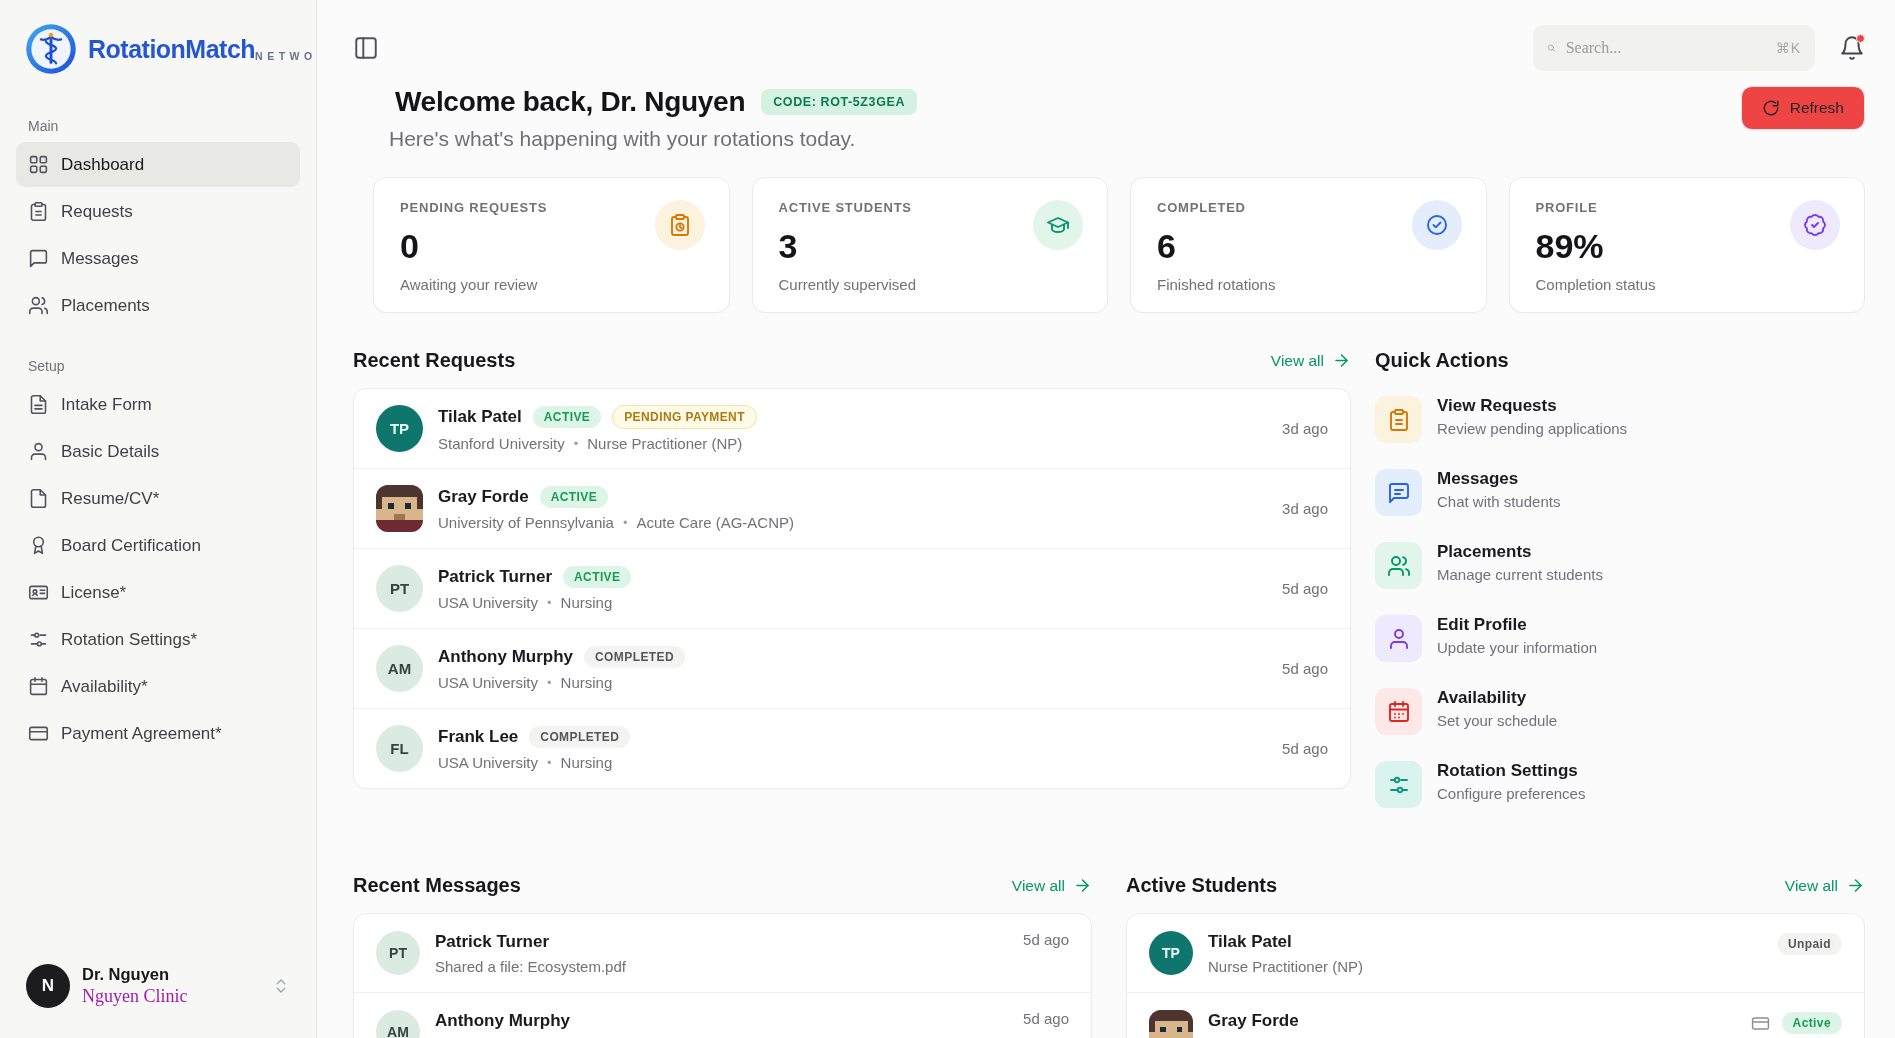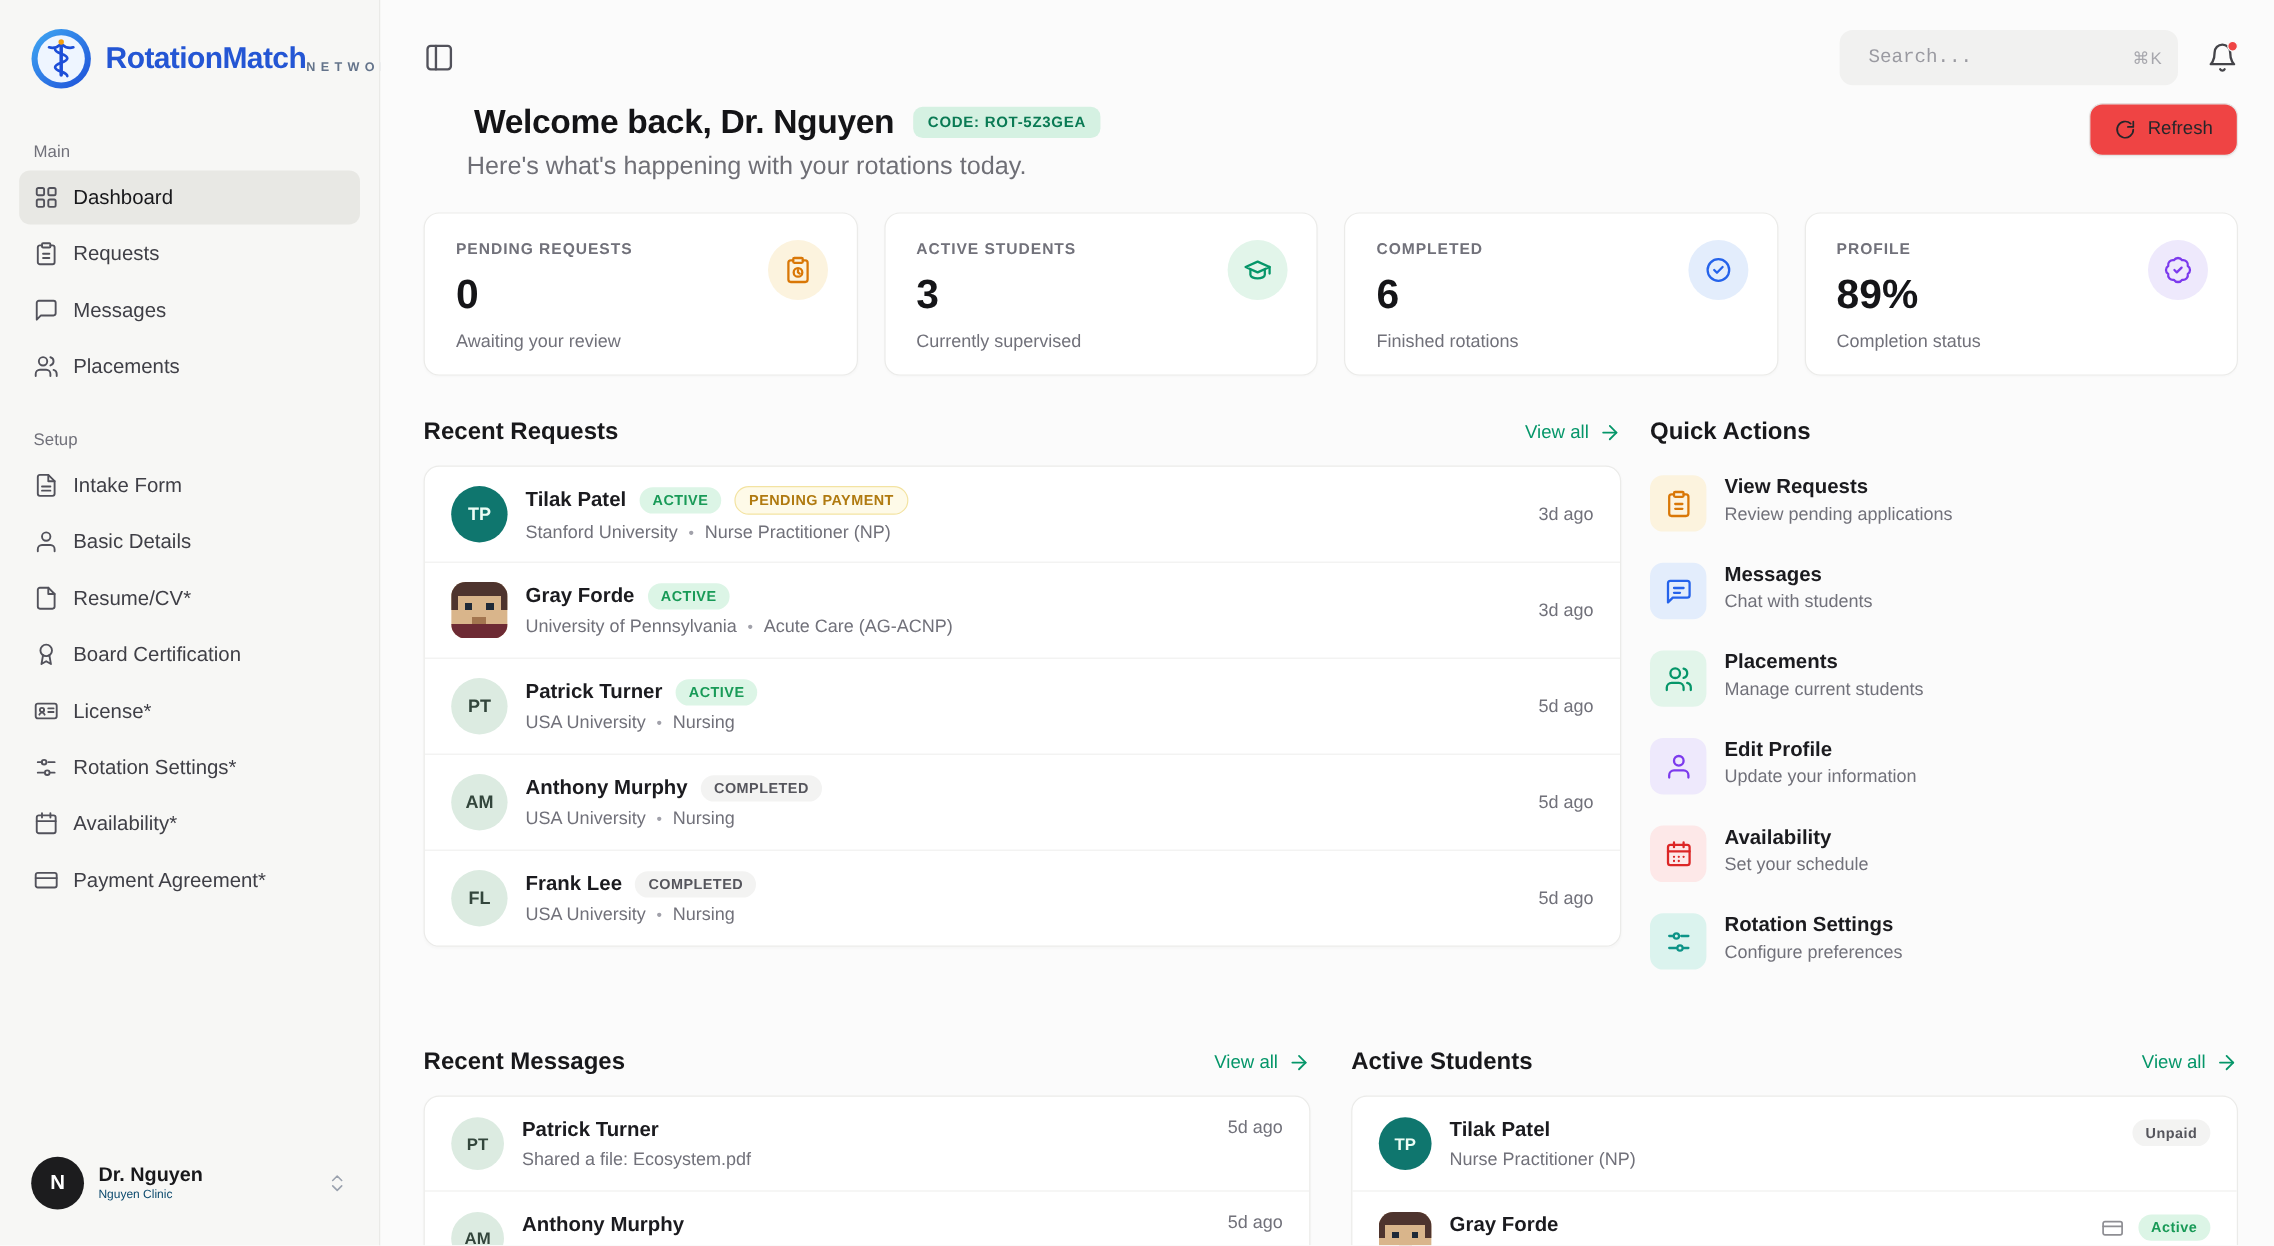"Search..." .search-input { font-family: Liberation Mono, monospace -> Liberation Serif, serif }
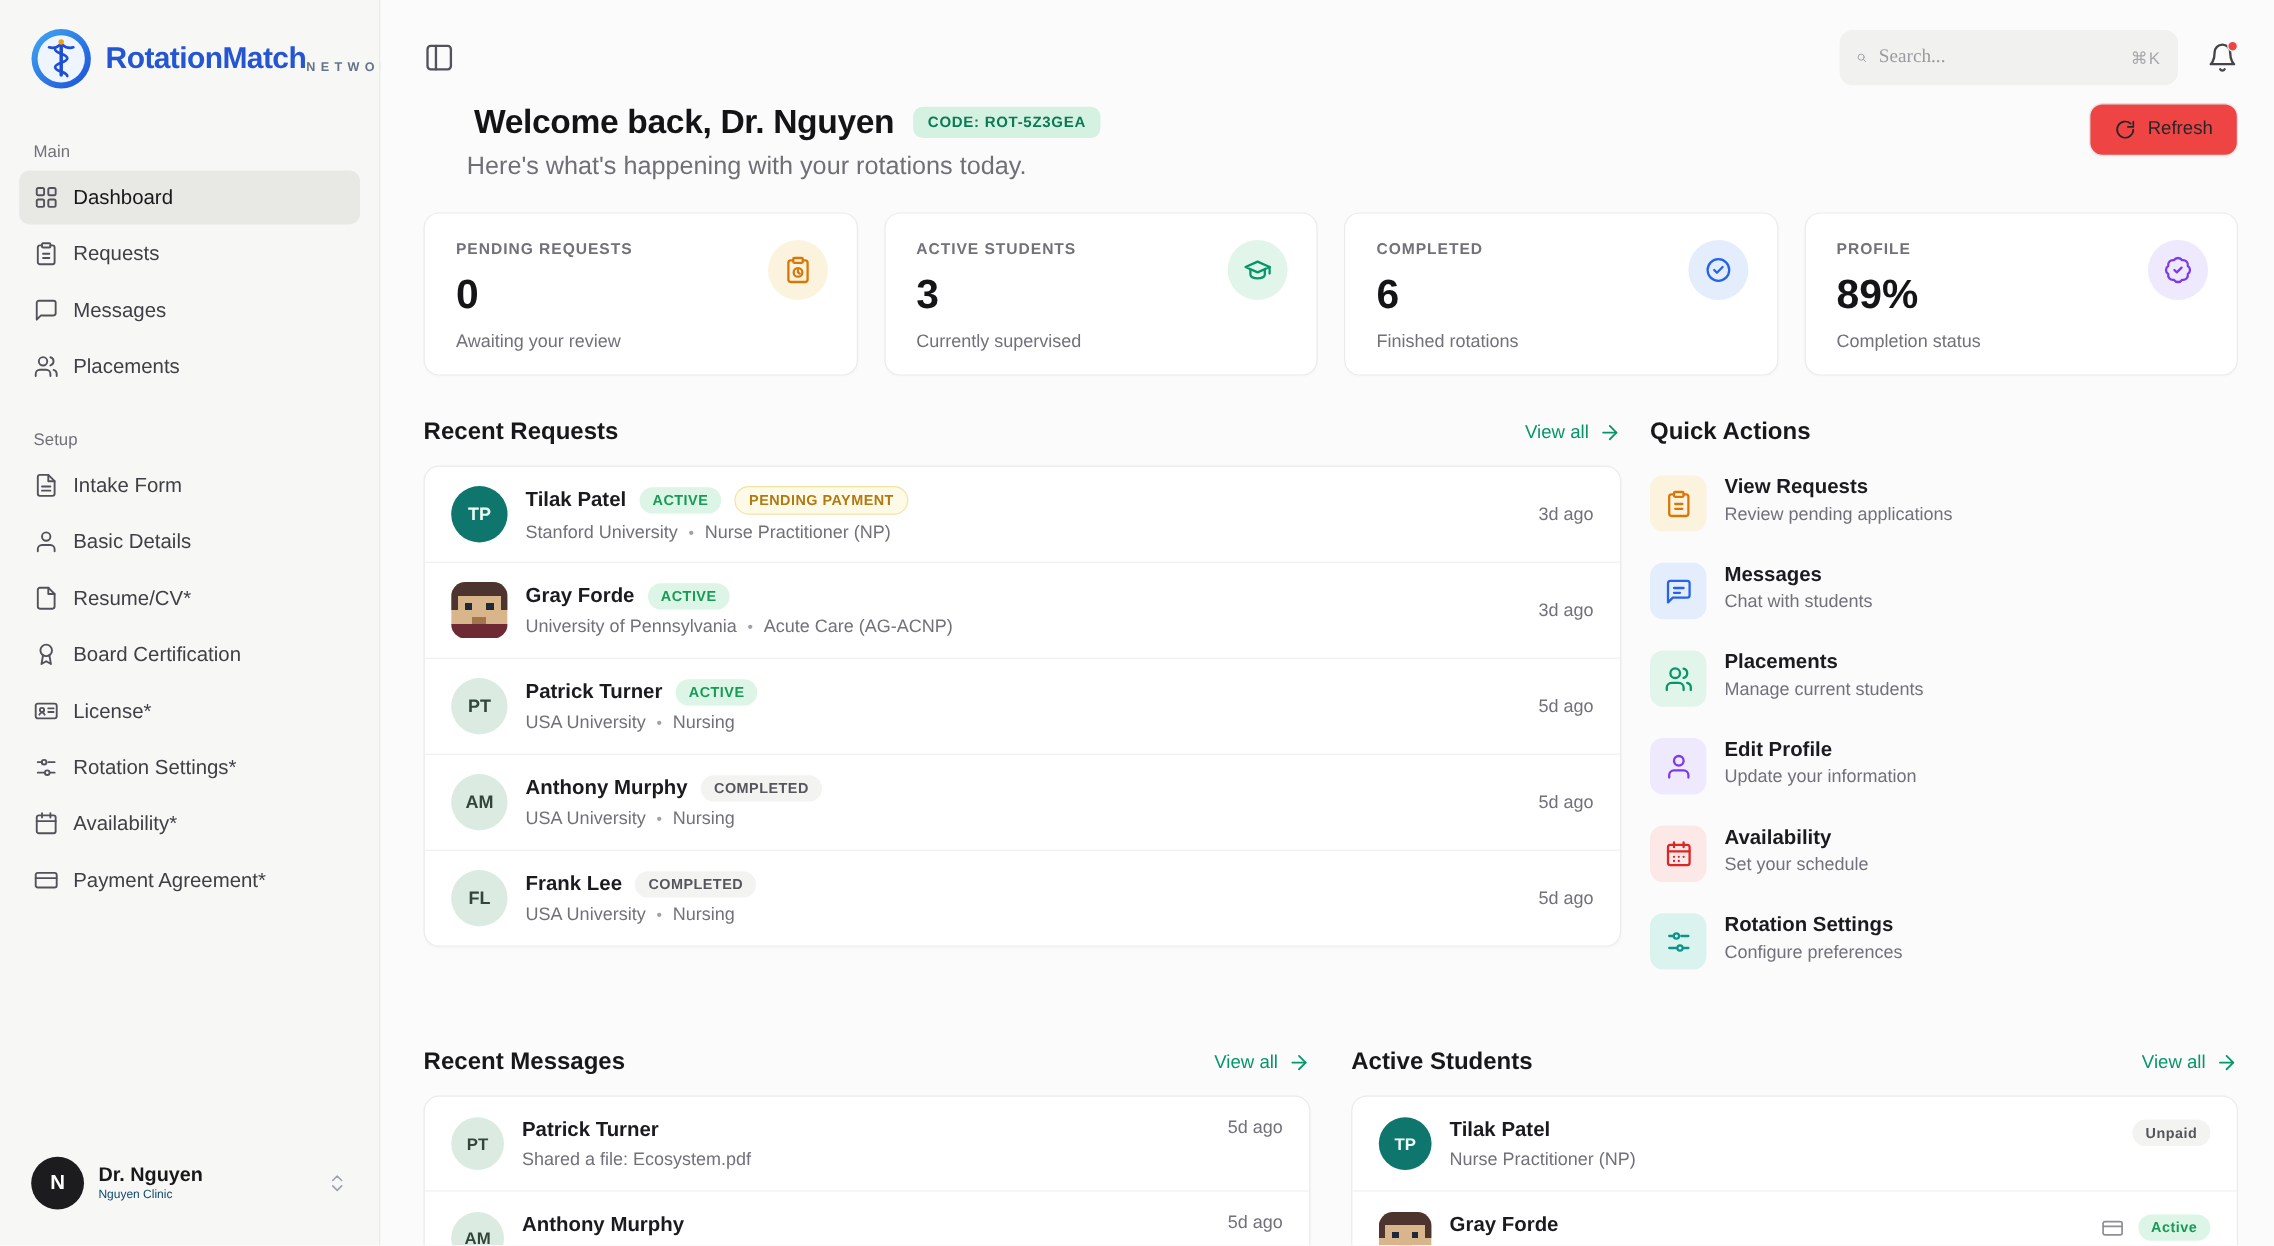"PENDING REQUESTS" .stats-row { margin-left: none -> 20px }
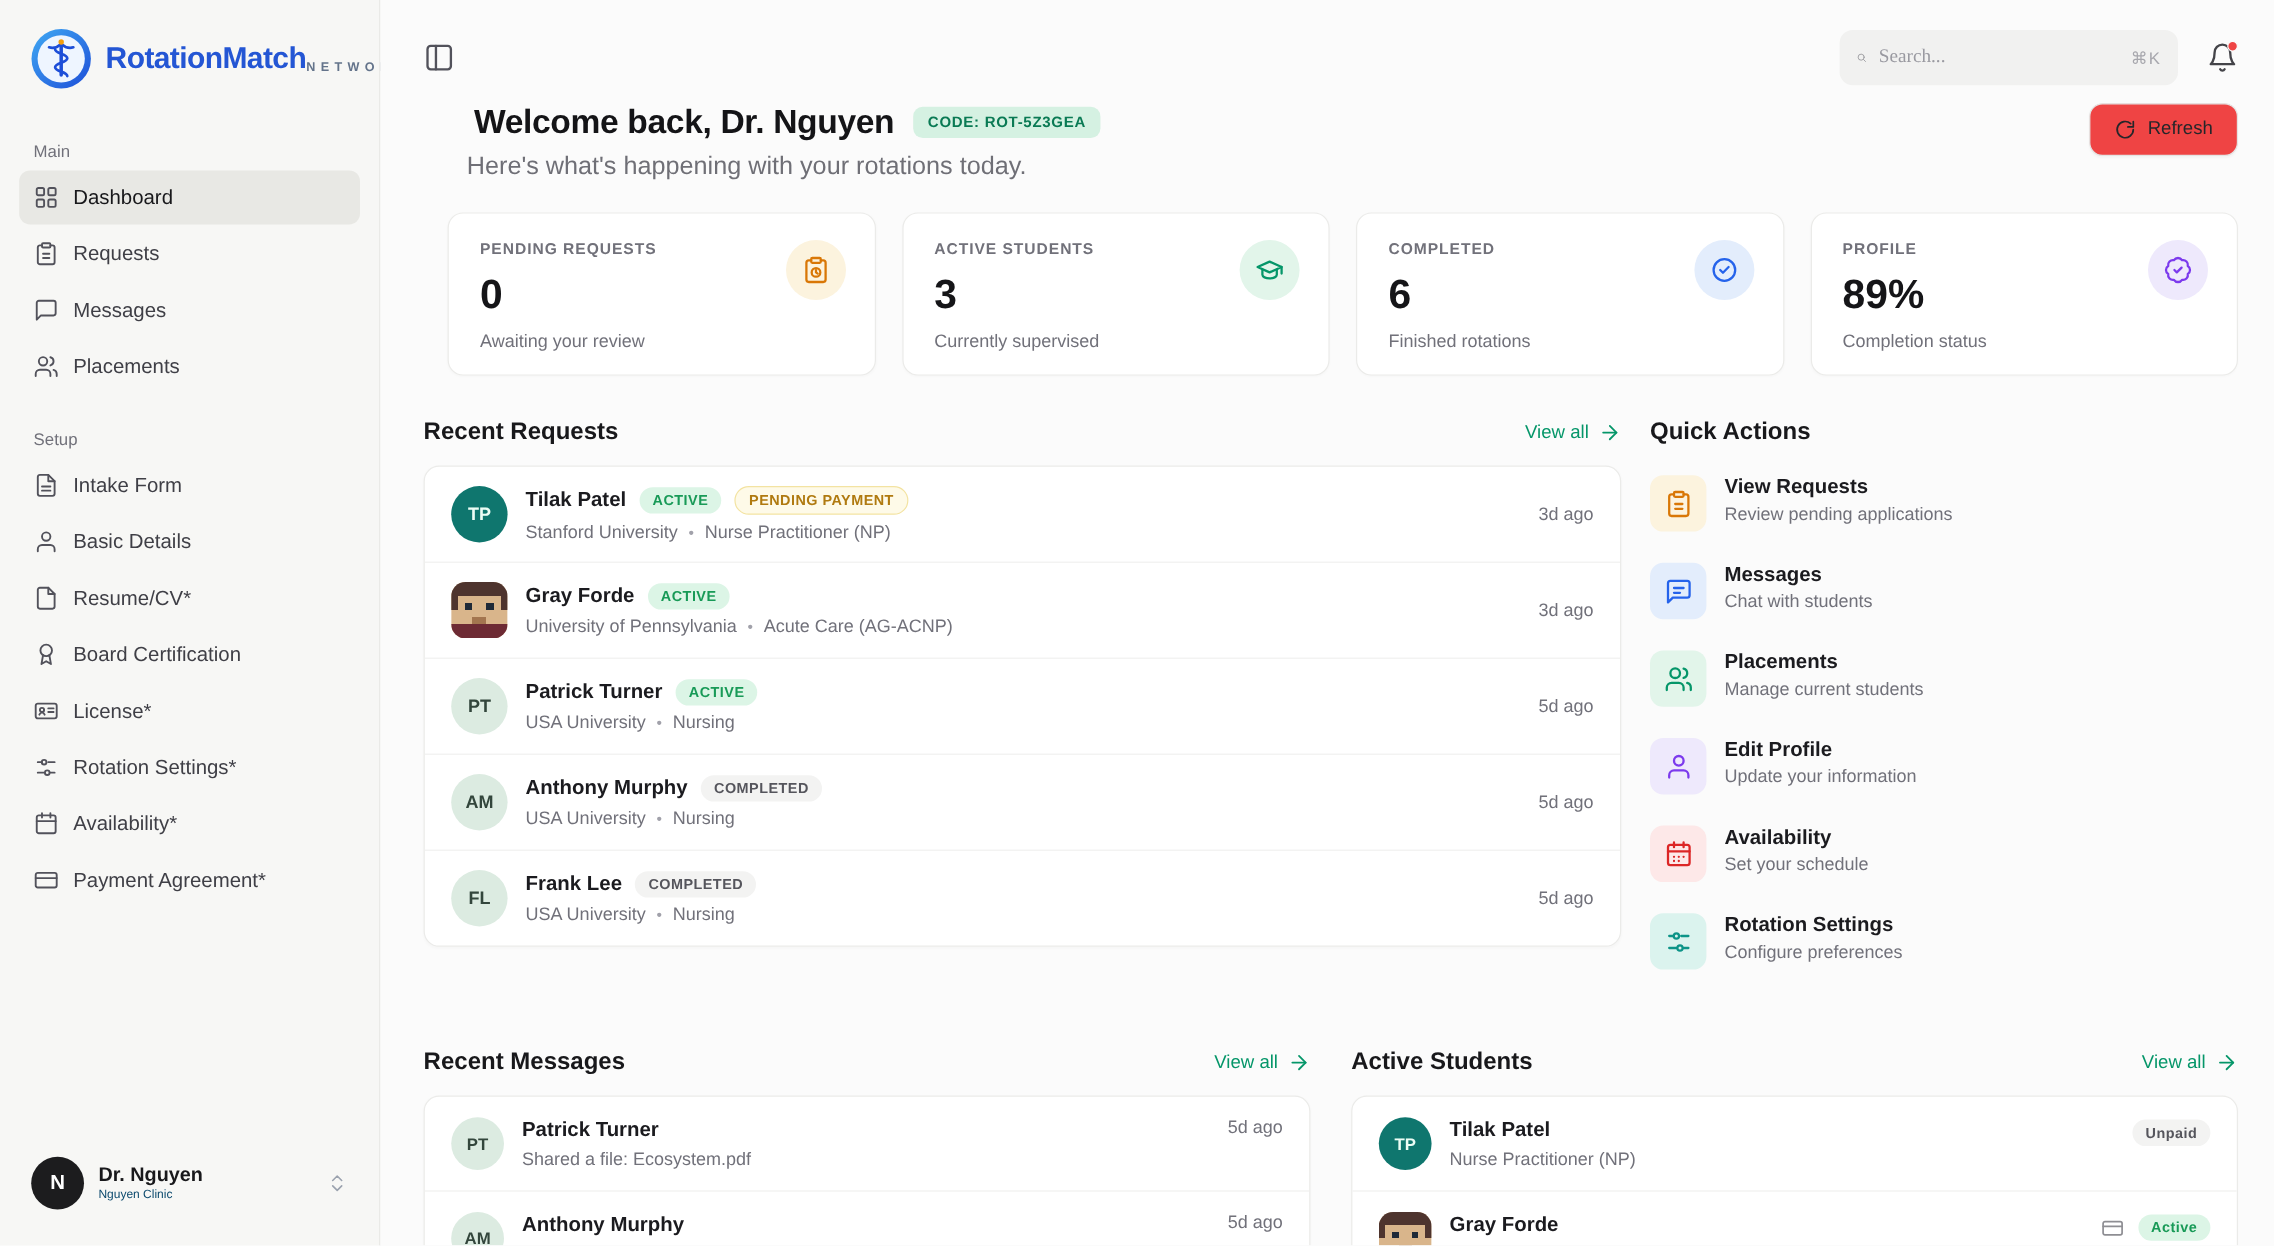"Nguyen Clinic" .footer-org { color: #0c4a6e -> #a21caf; font-family: none -> Liberation Serif, serif; font-size: 10px -> 18px }
